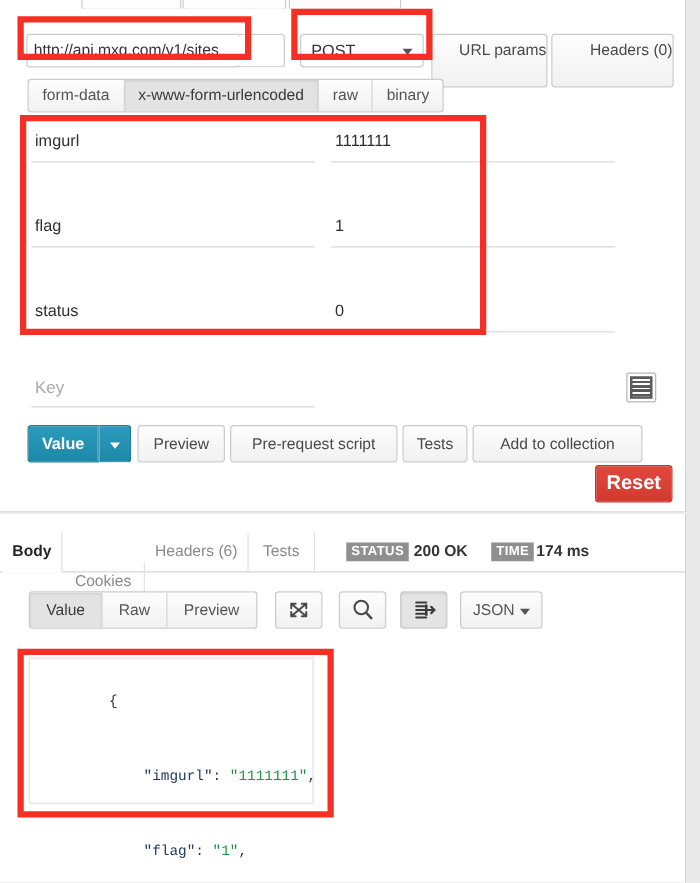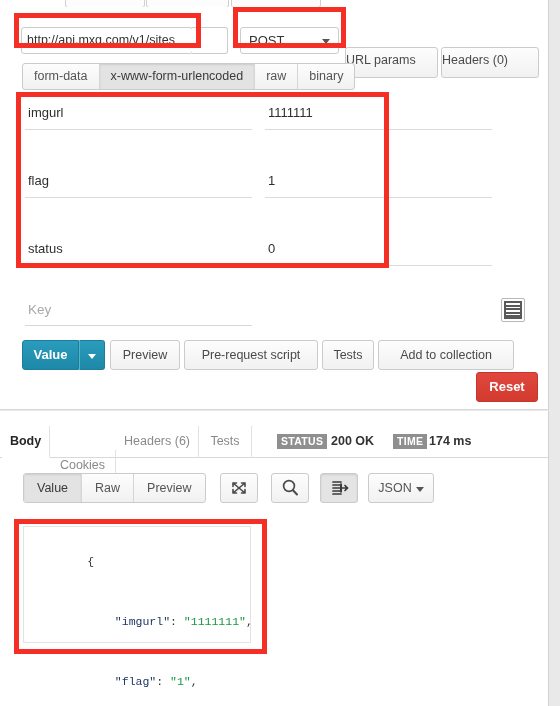"URL params" .btn-plain { height: 31px -> 43px; margin-top: 20px -> none; text-align: left -> right }
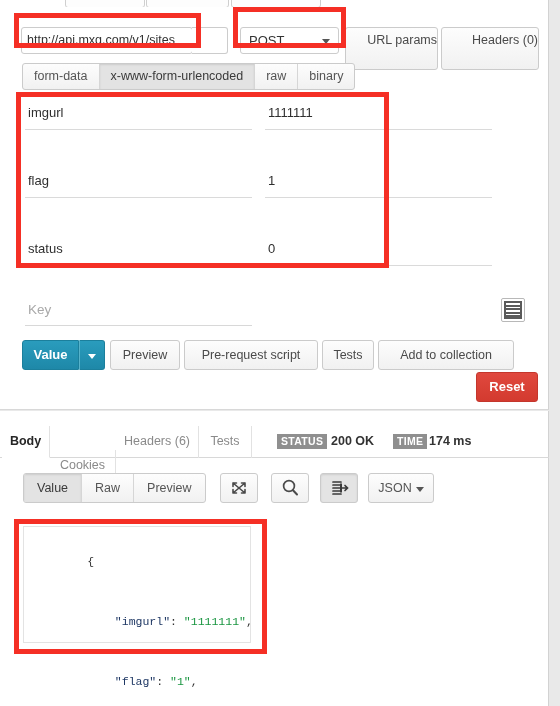"Reset" .btn-reset { font-size: 13px -> 16px }
